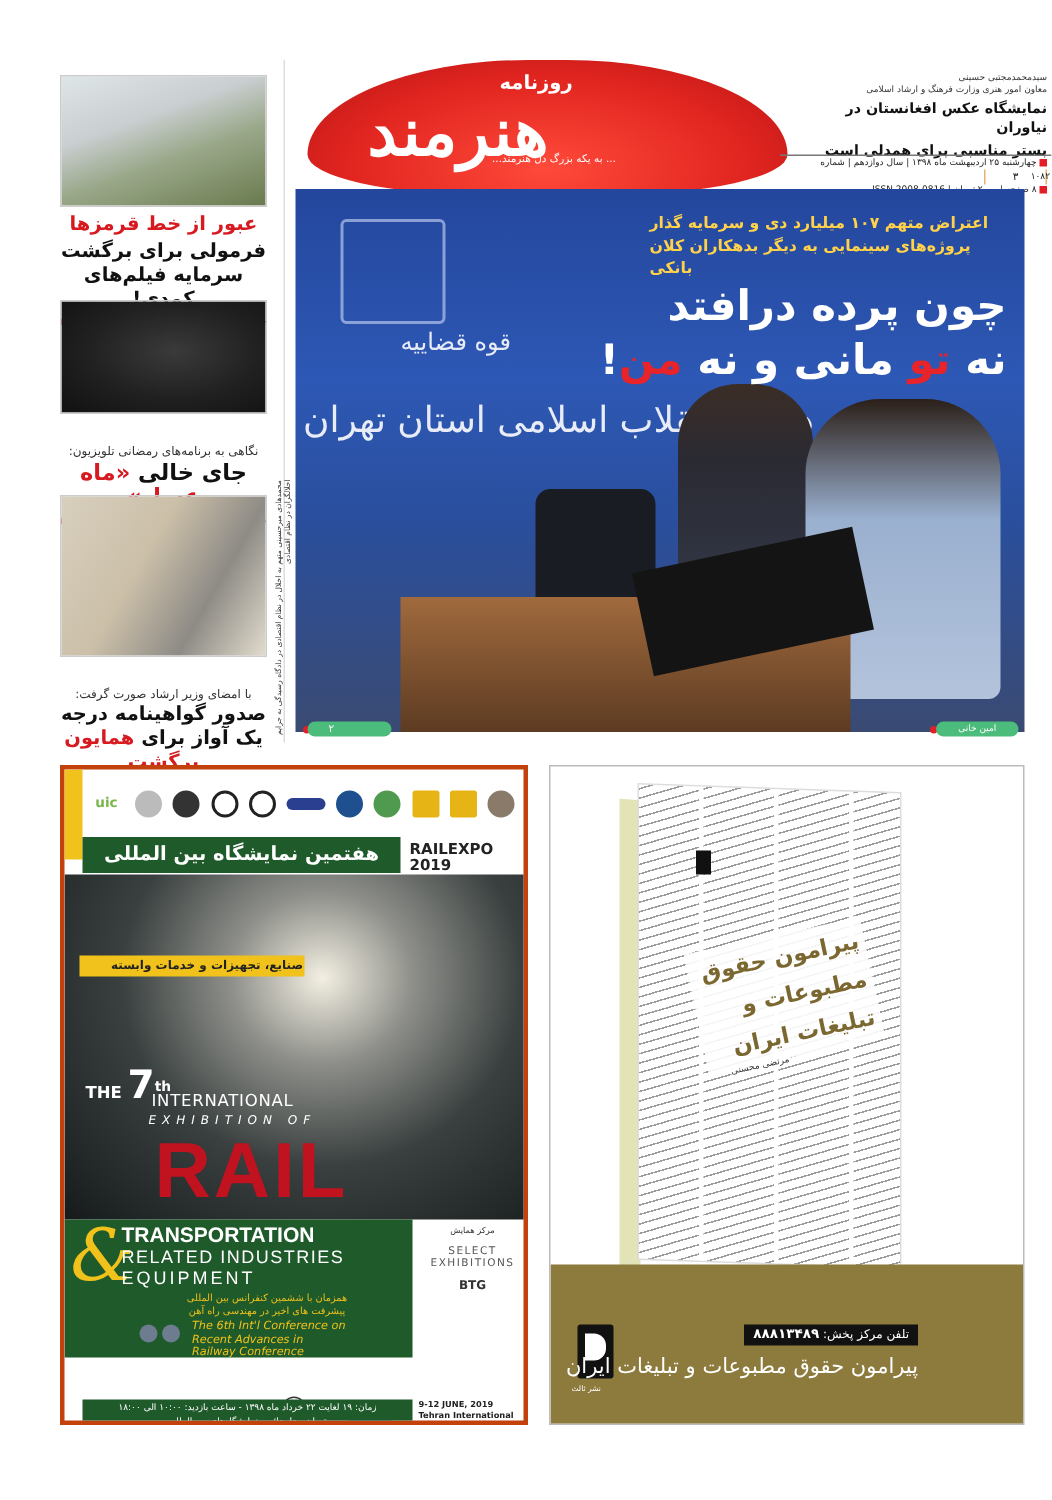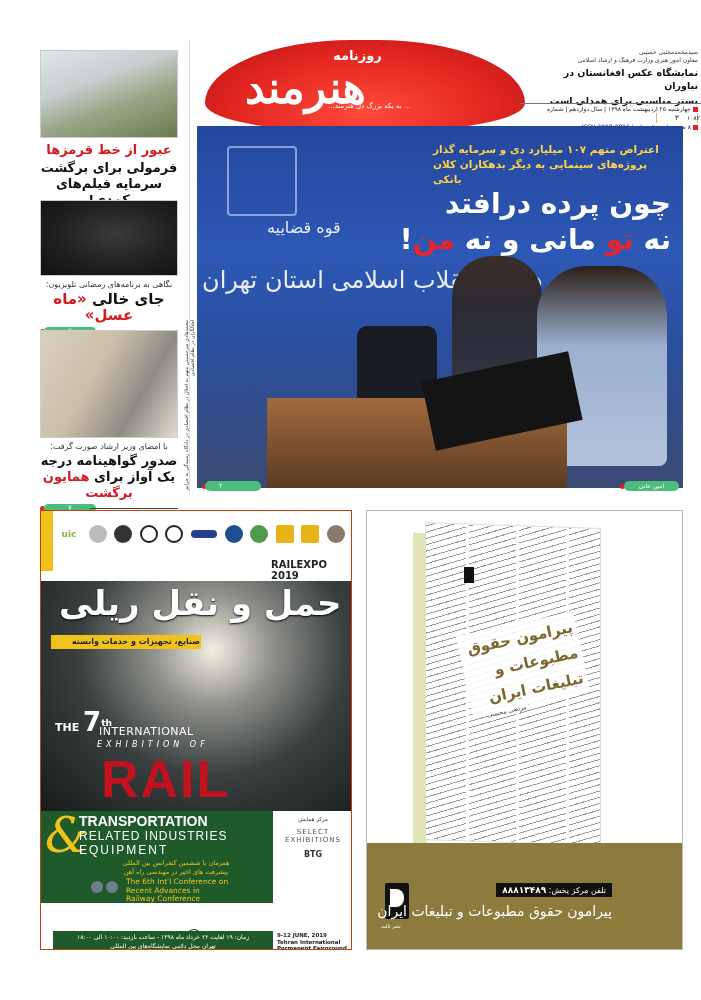"نگاهی به برنامههای رمضانی تلویزیون:" .teaser .kicker { margin-top: 4px -> 20px }
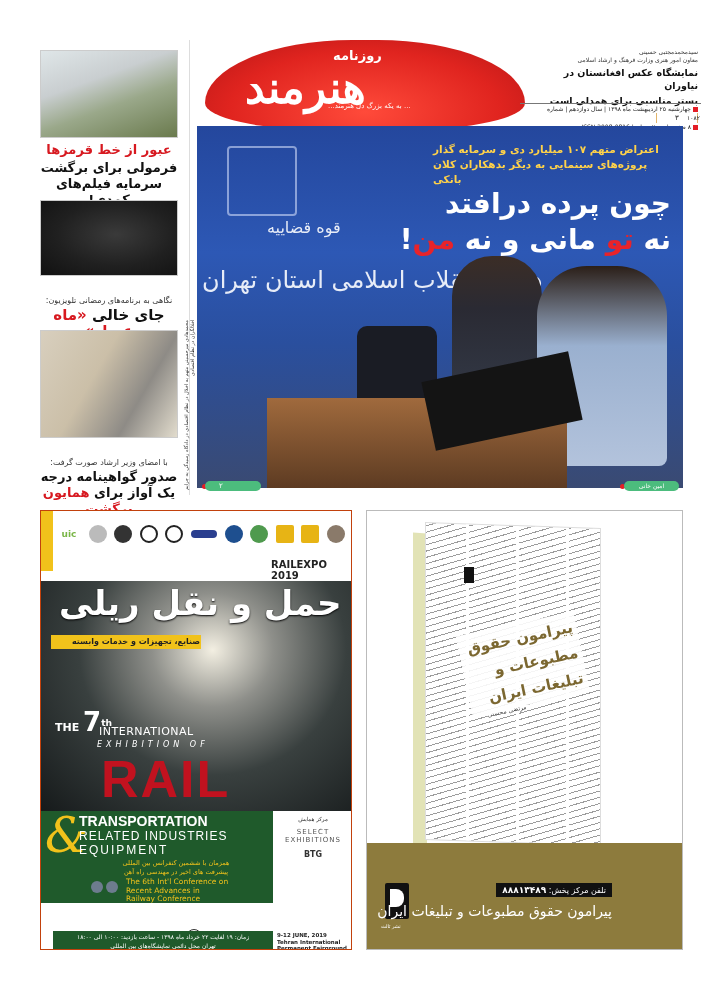"uic" .ad1 { border: 1px solid #c2410c -> 3px solid #c2410c }
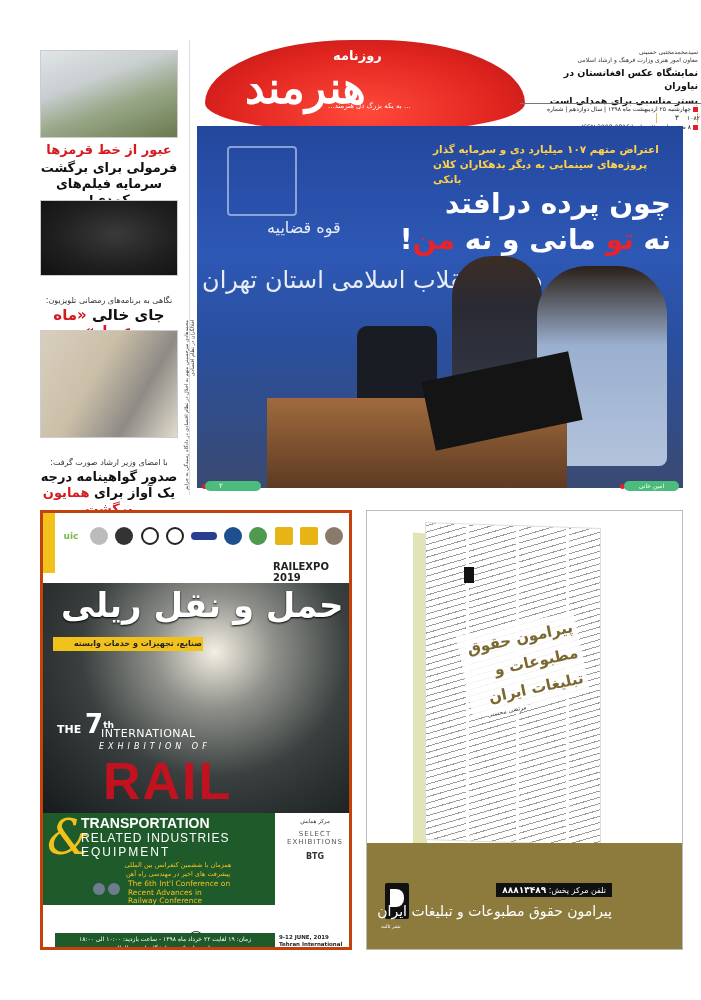"هفتمین نمایشگاه بین المللی" div.title-band { html: none -> <div>هفتمین نمایشگاه بین المللی</div> }
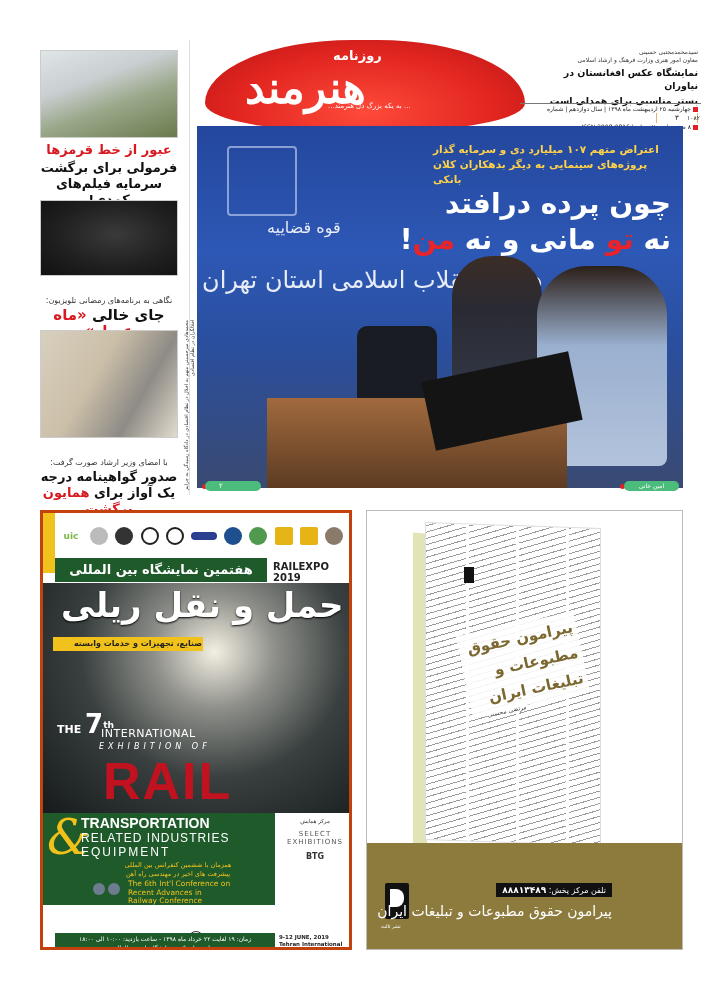"حمل و نقل ریلی" div.fa-big { html: <div>حمل و نقل ریلی</div> -> none }
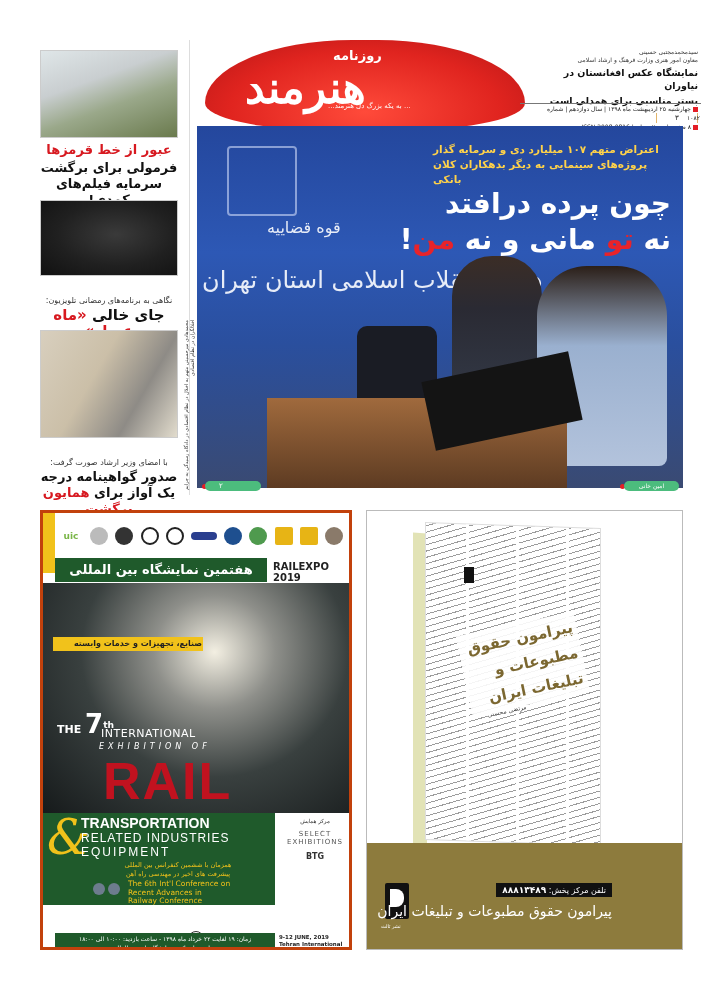"The 6th Int'l Conference on" .ad1 .conf-en { font-style: none -> italic }
